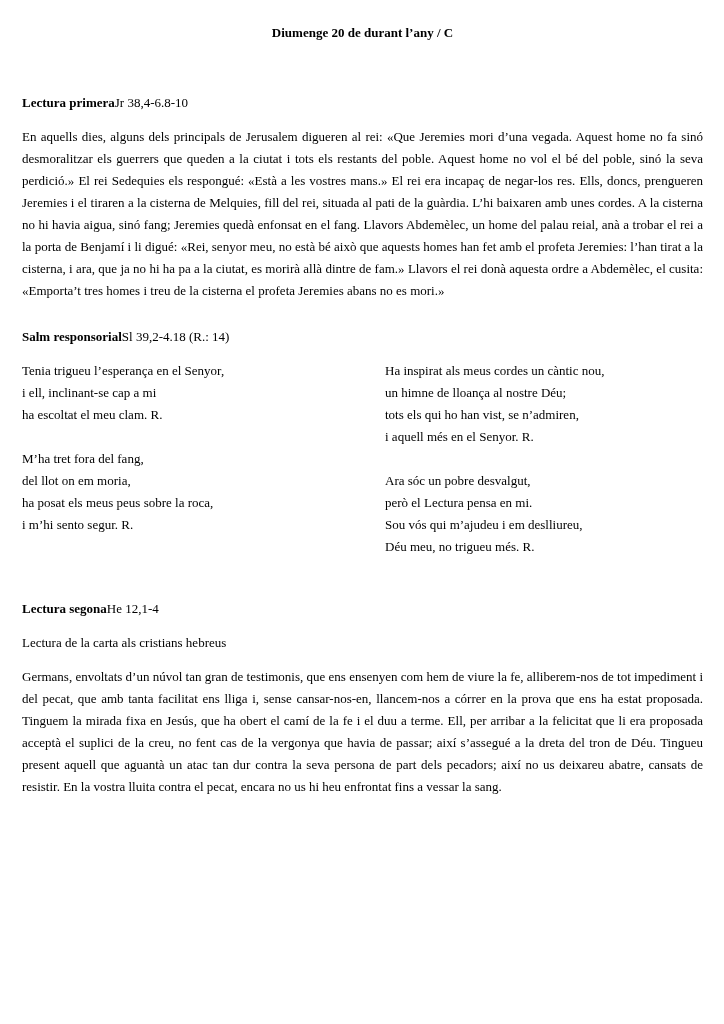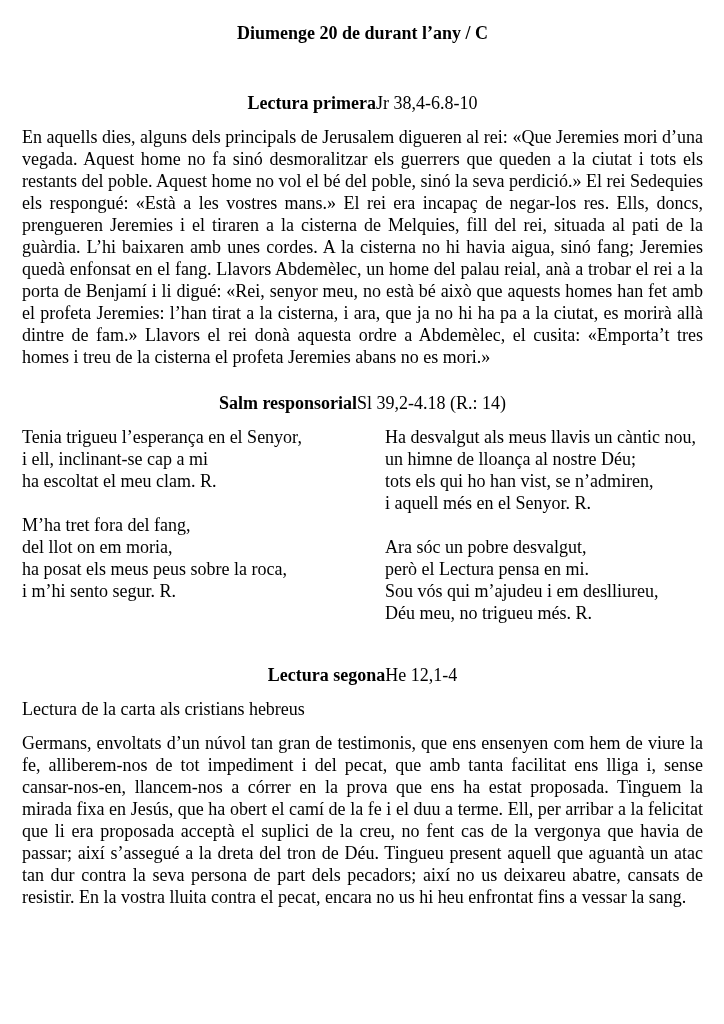"Diumenge 20 de durant l’any" .page { font-size: 18px -> 13px }
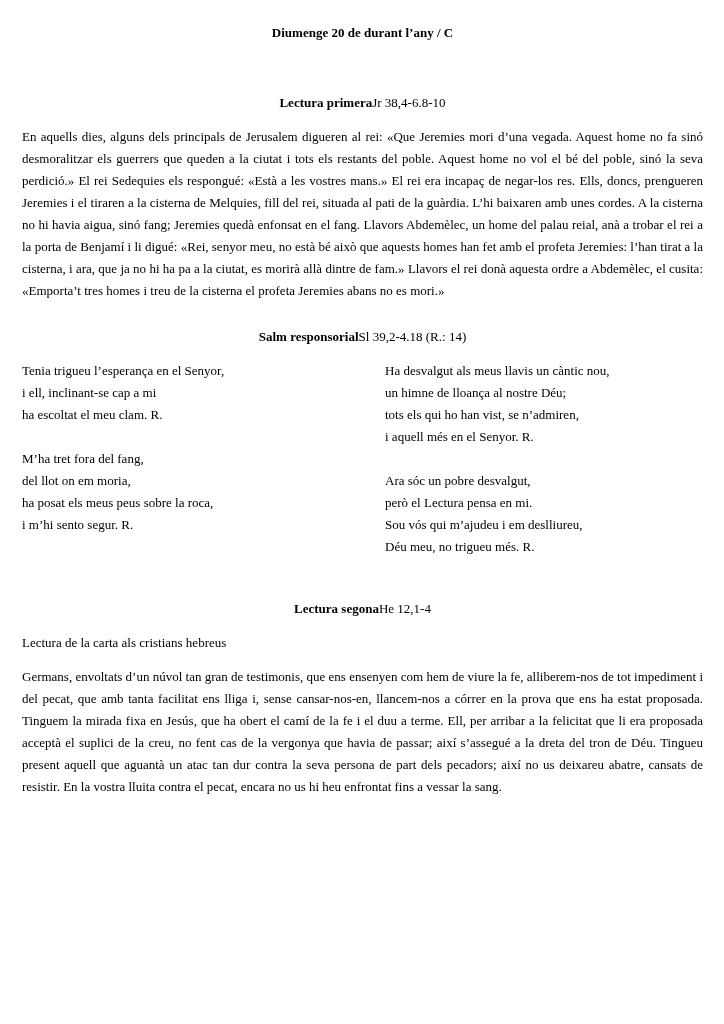"Lectura primera" .heading-row { justify-content: center -> flex-start }
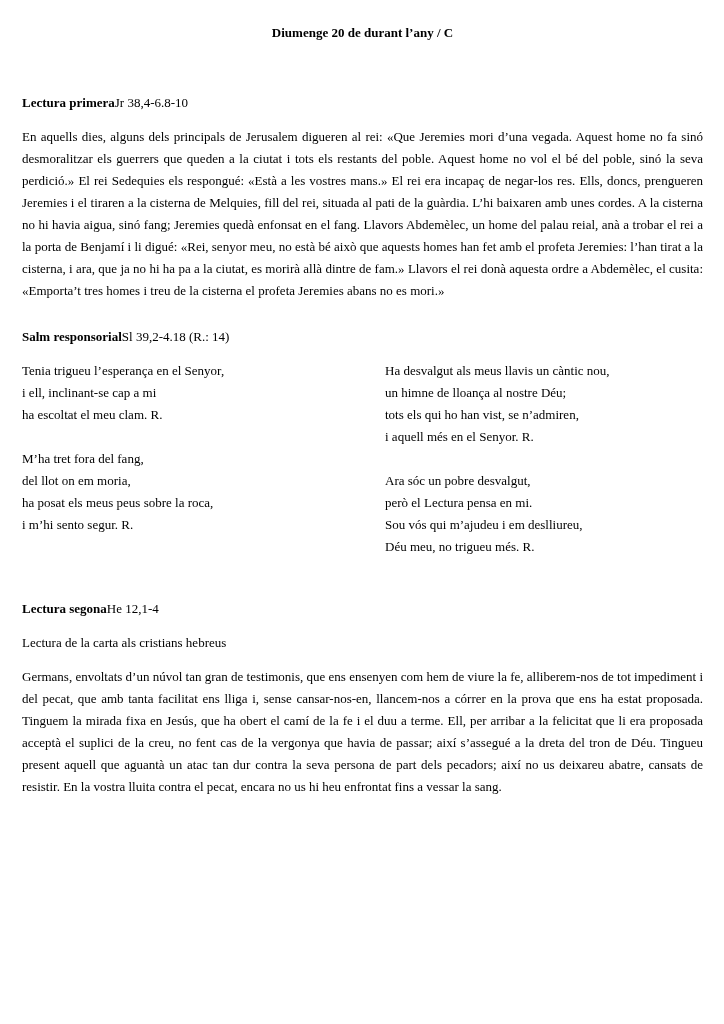"Ha desvalgut als meus llavis" div { text: desvalgut als meus llavis -> inspirat als meus cordes }
